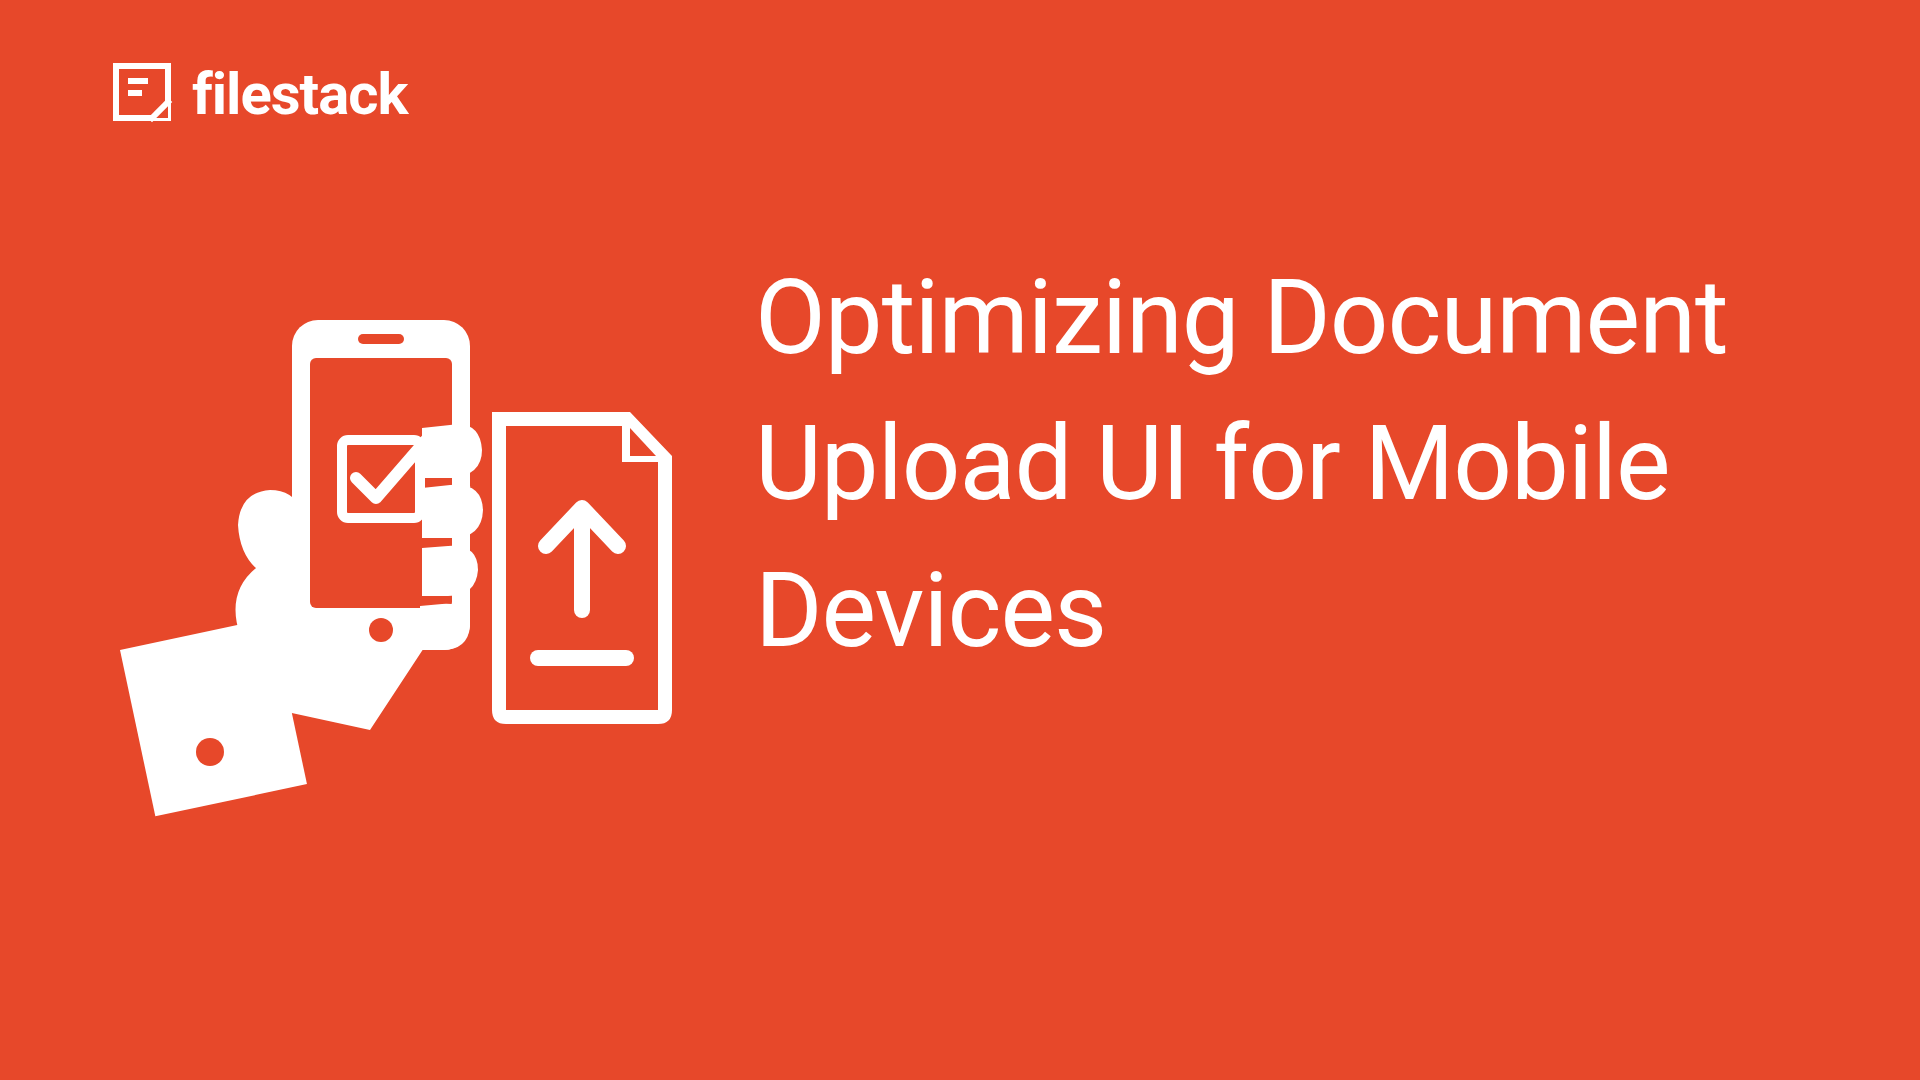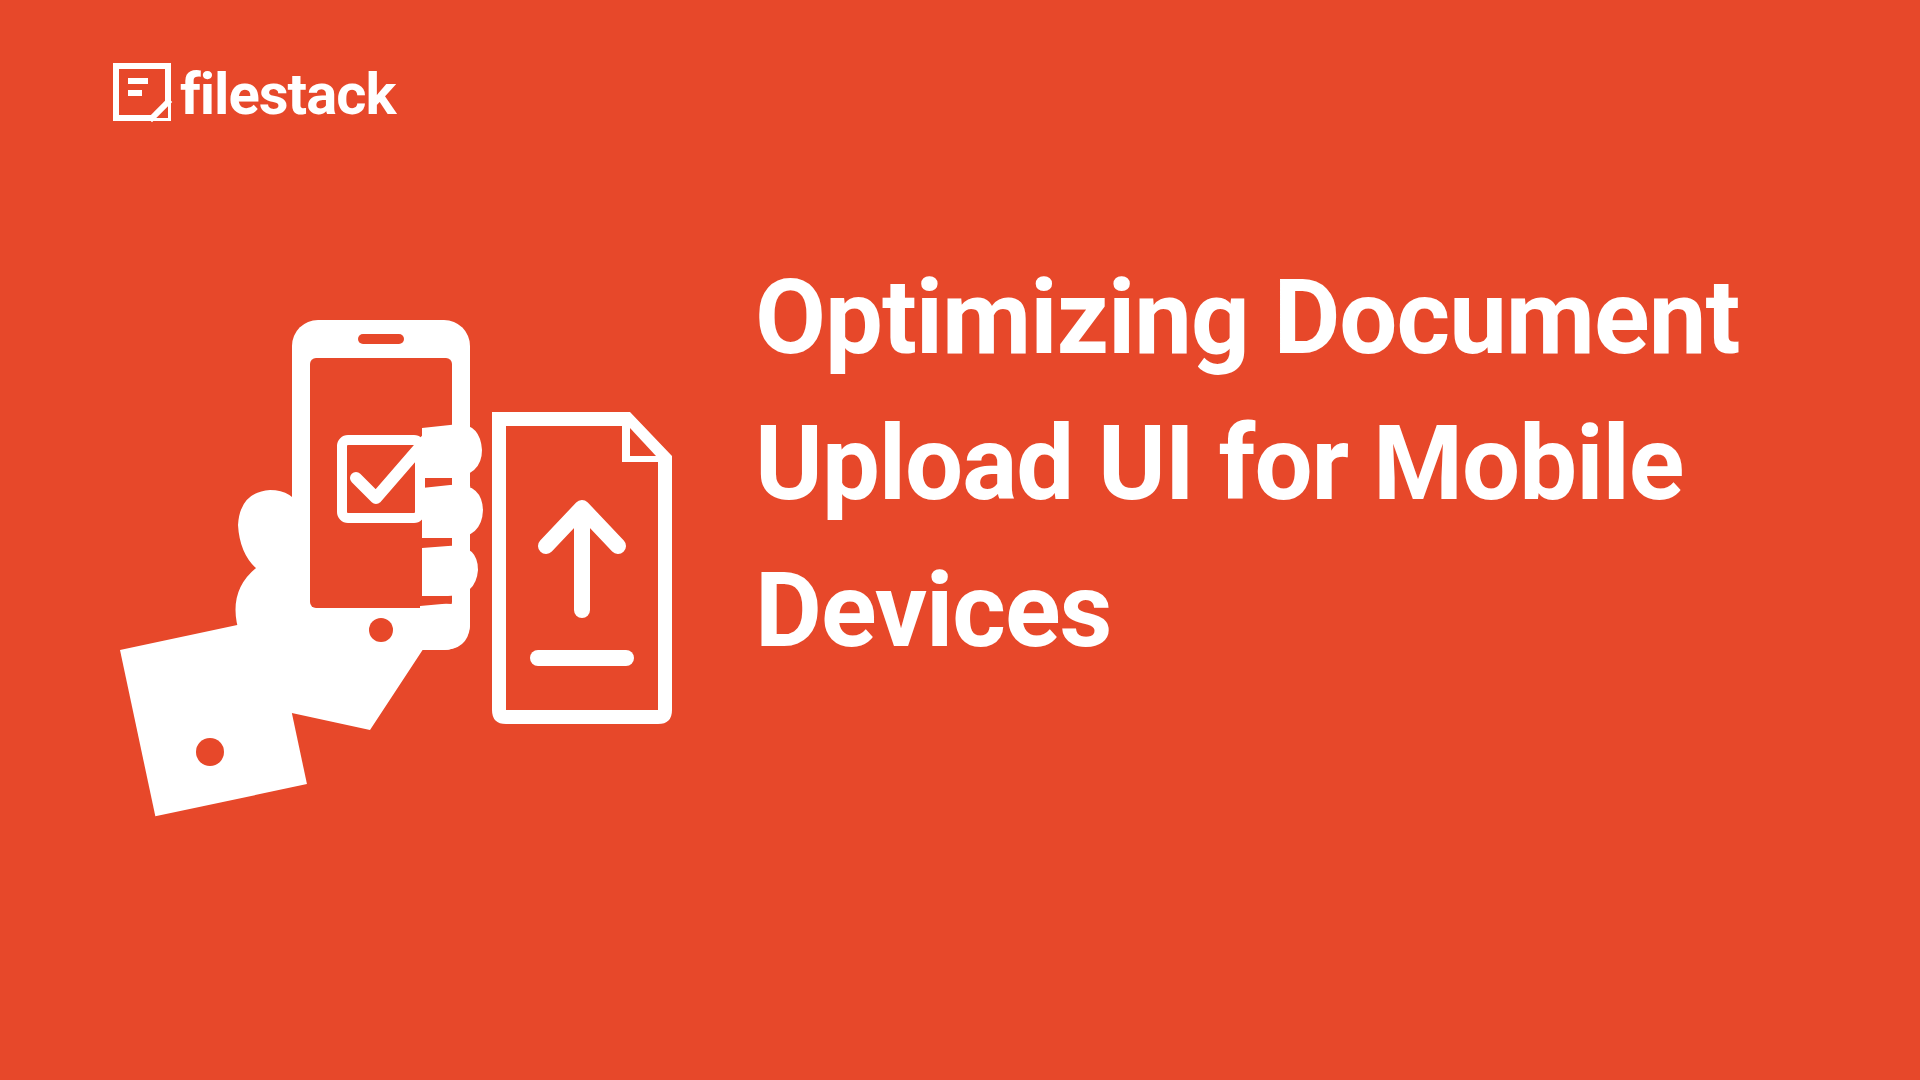"filestack" .logo { gap: 6px -> 18px }
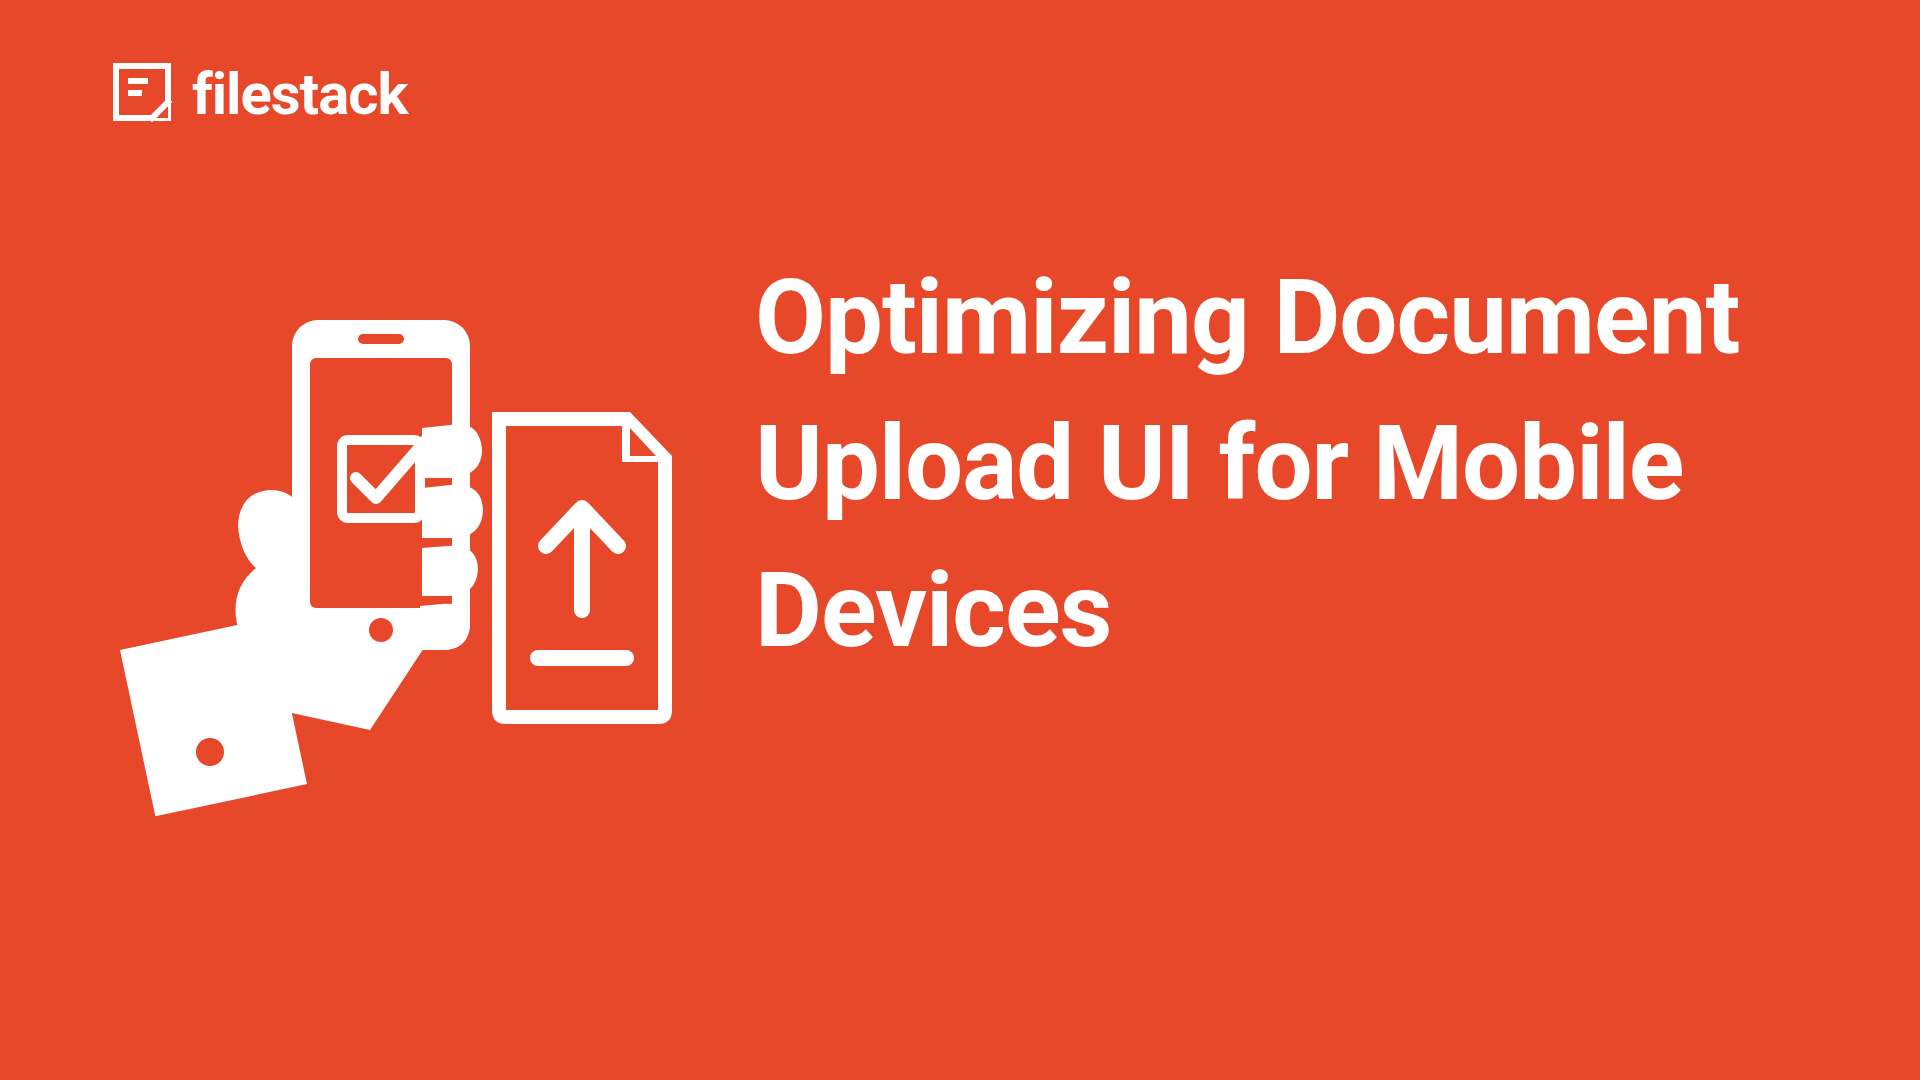"Optimizing Document Upload UI for" .headline { font-weight: 700 -> 400 }
